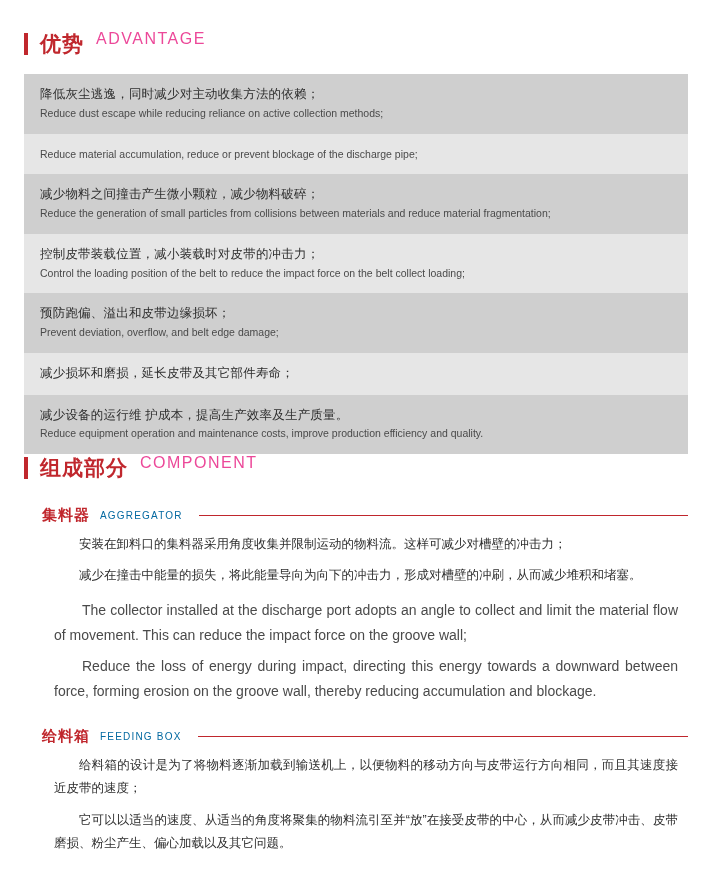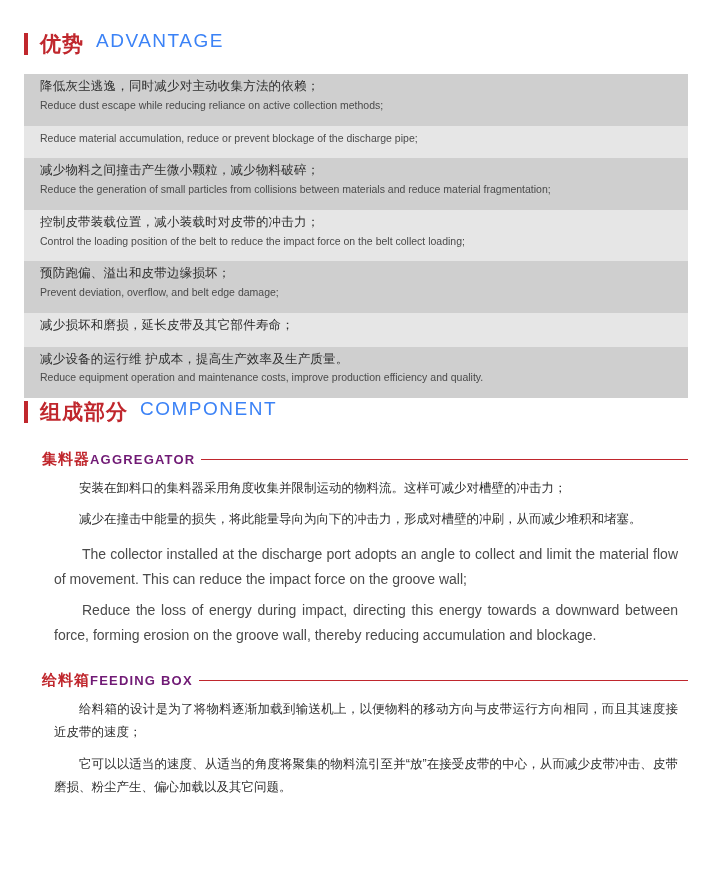"ADVANTAGE" .section-head .en { color: #3b82f6 -> #ec4899; font-size: 19px -> 16px }
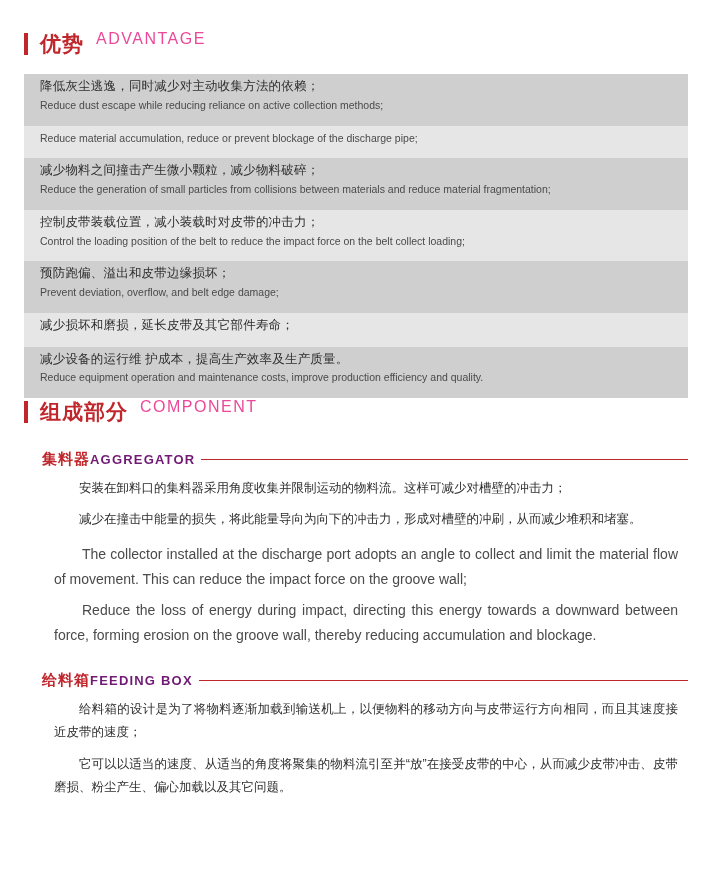"降低灰尘逃逸，同时减少对主动收集方法的依赖；" .adv-item { padding: 3px 16px 12px 16px -> 11px 16px 12px 16px }
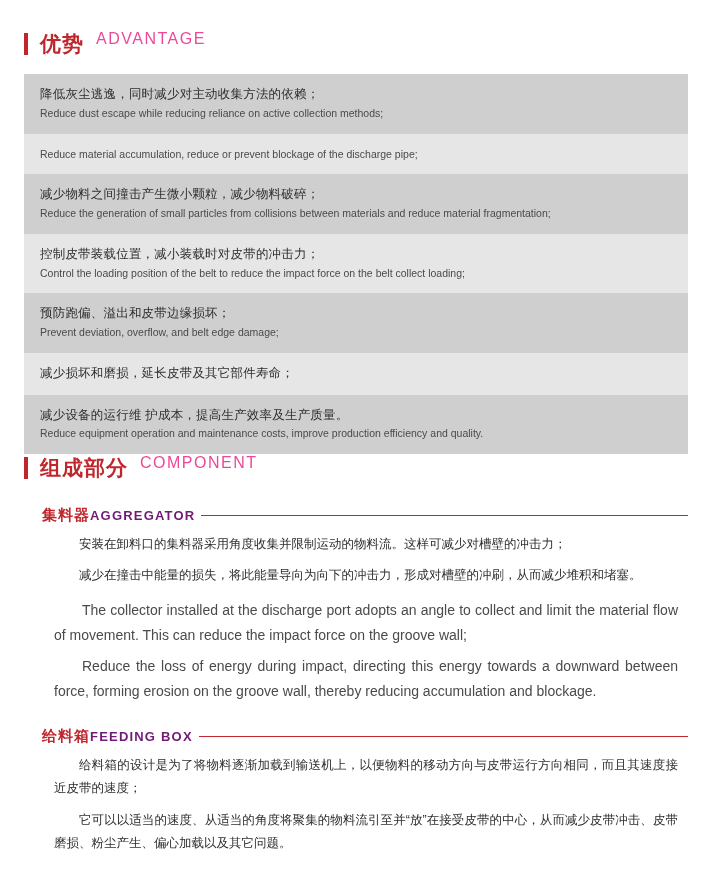"集料器" .sub-head { gap: none -> 10px }
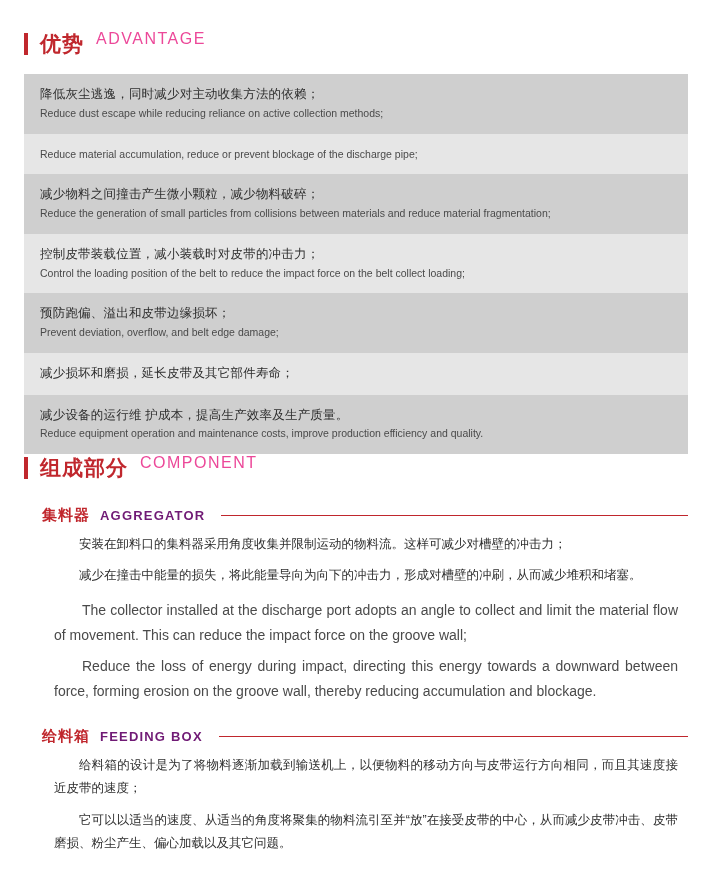"AGGREGATOR" .sub-head .en { color: #701a75 -> #0369a1; font-size: 13px -> 10px; font-weight: bold -> none }
